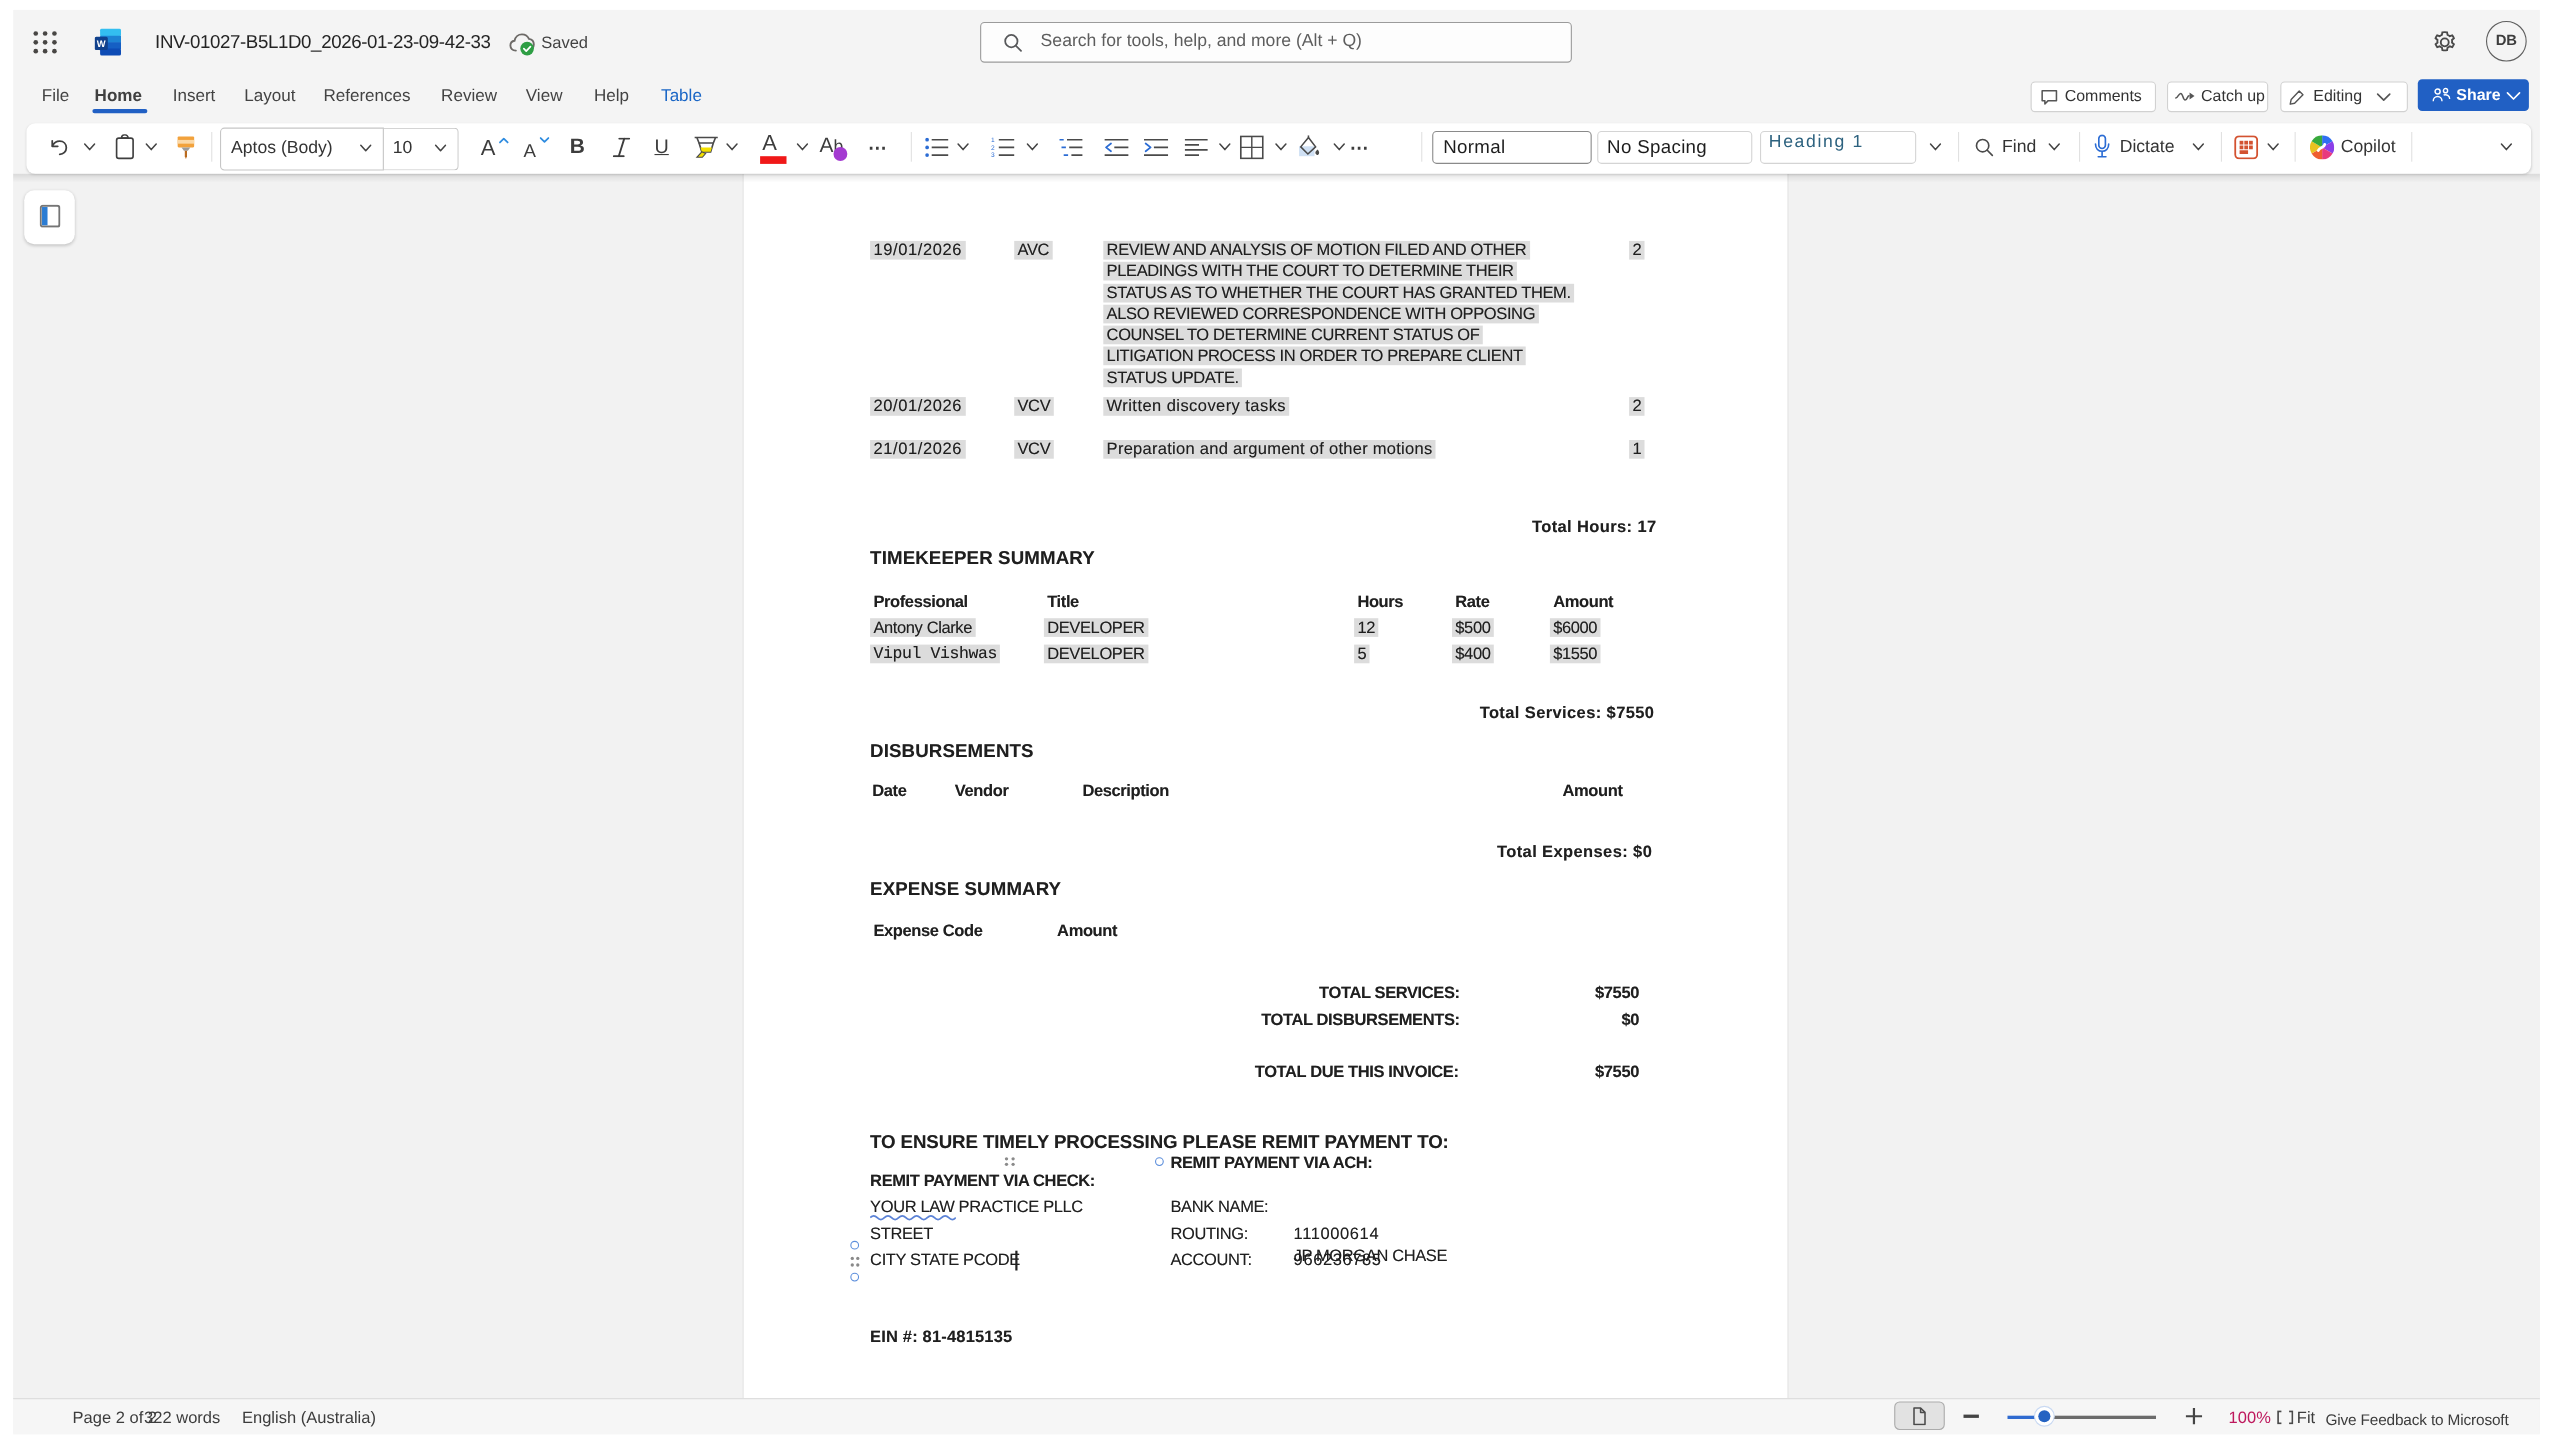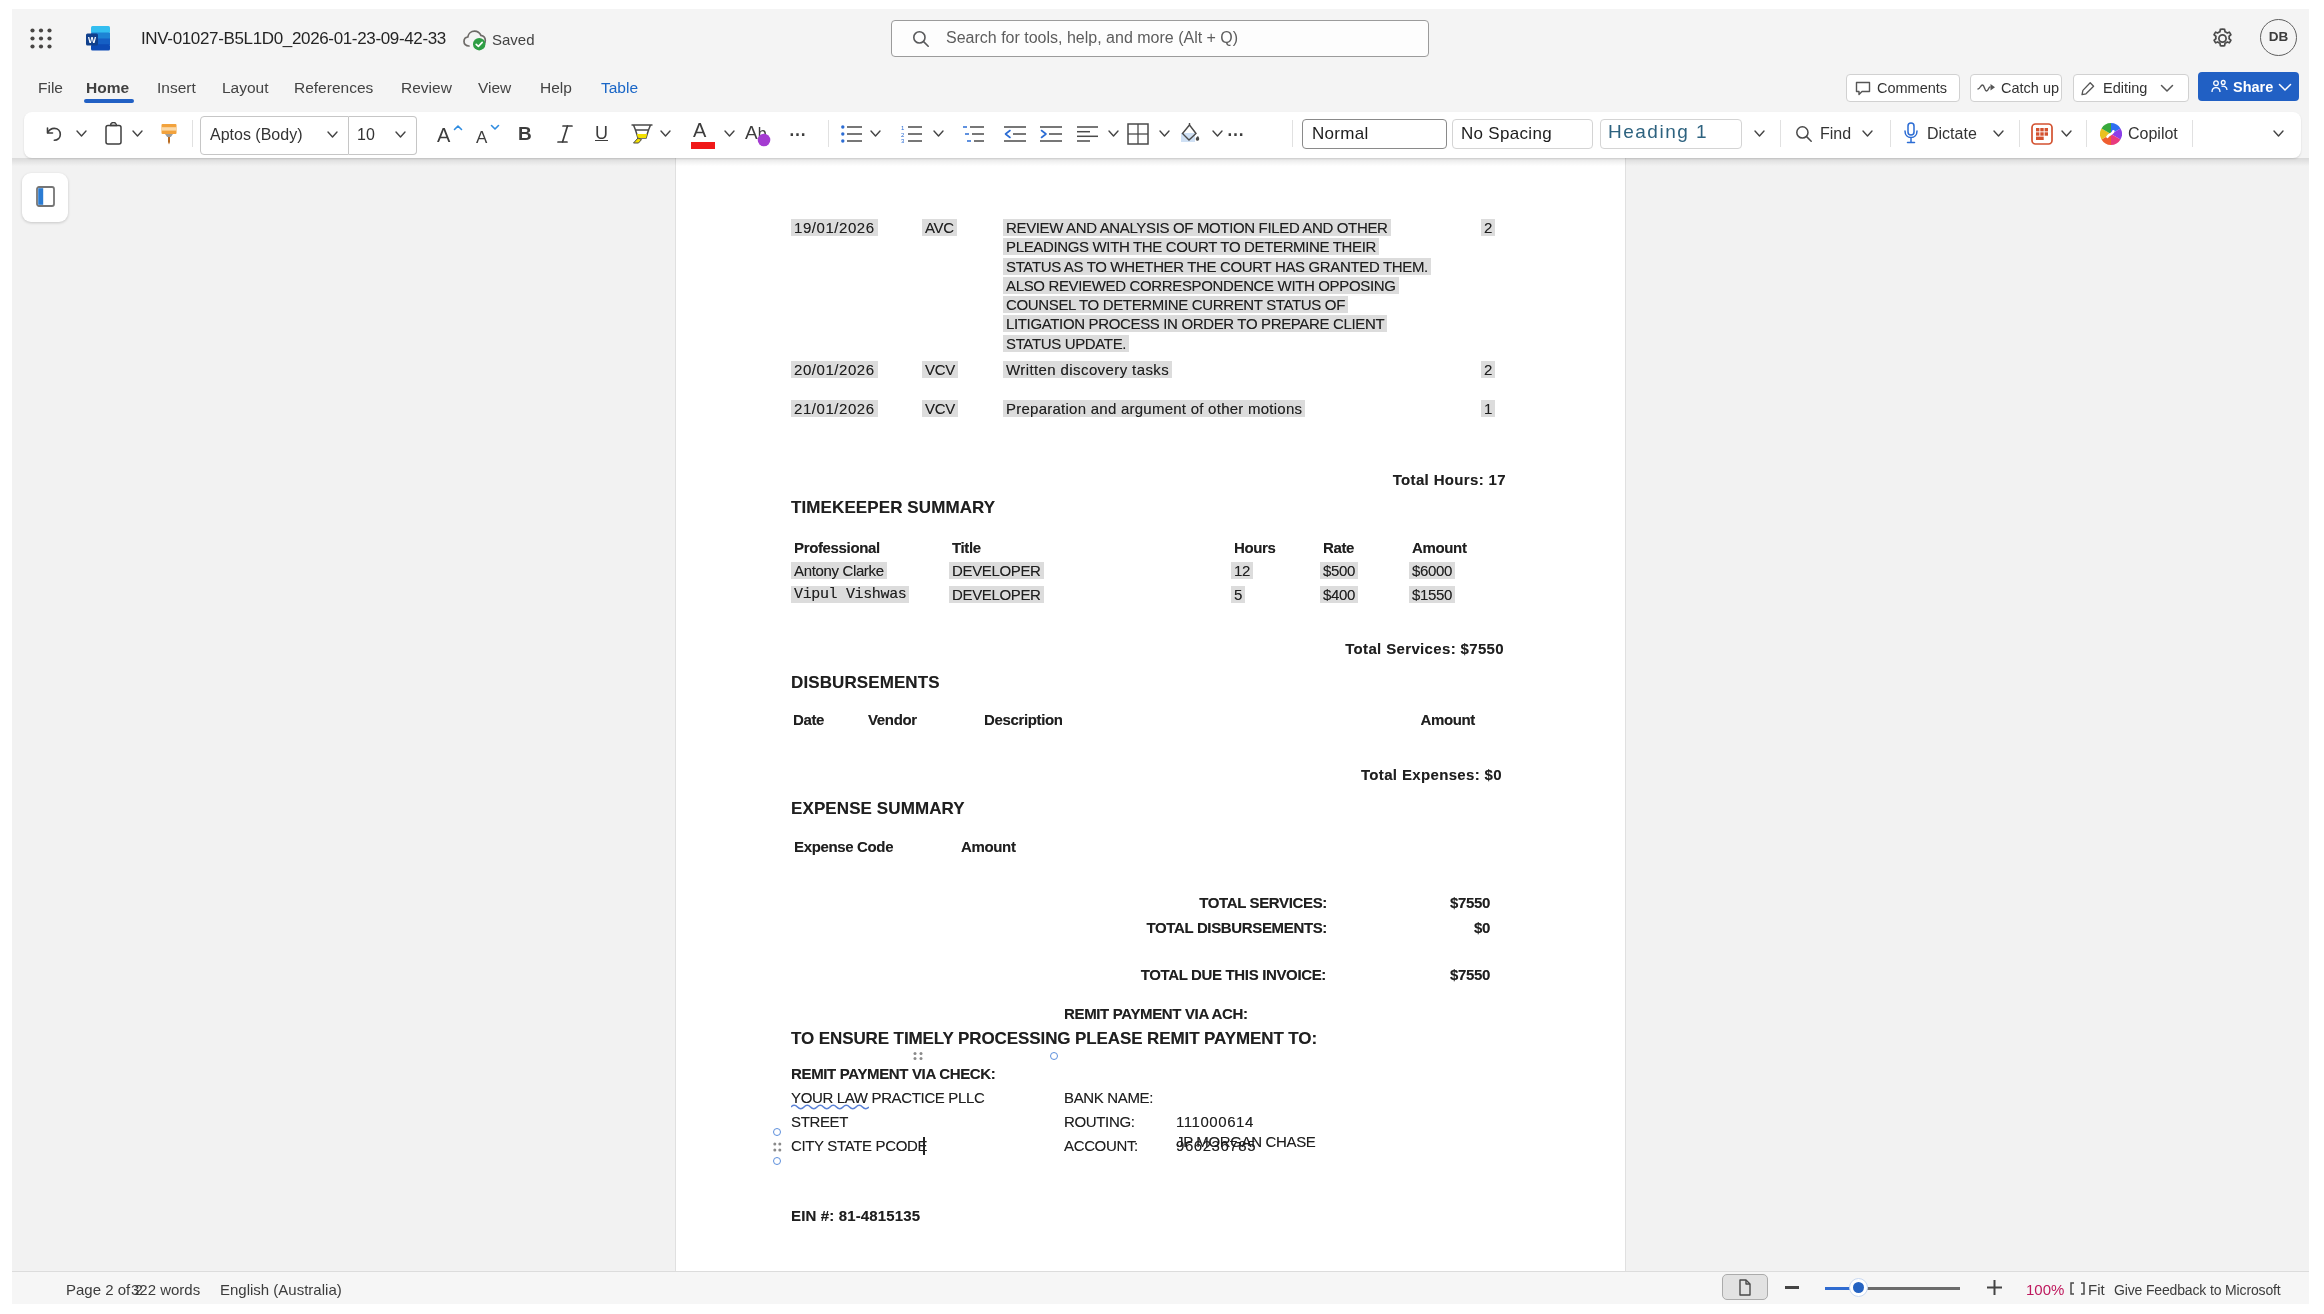"Heading 1" div.abs { font-size: 19px -> 16px }
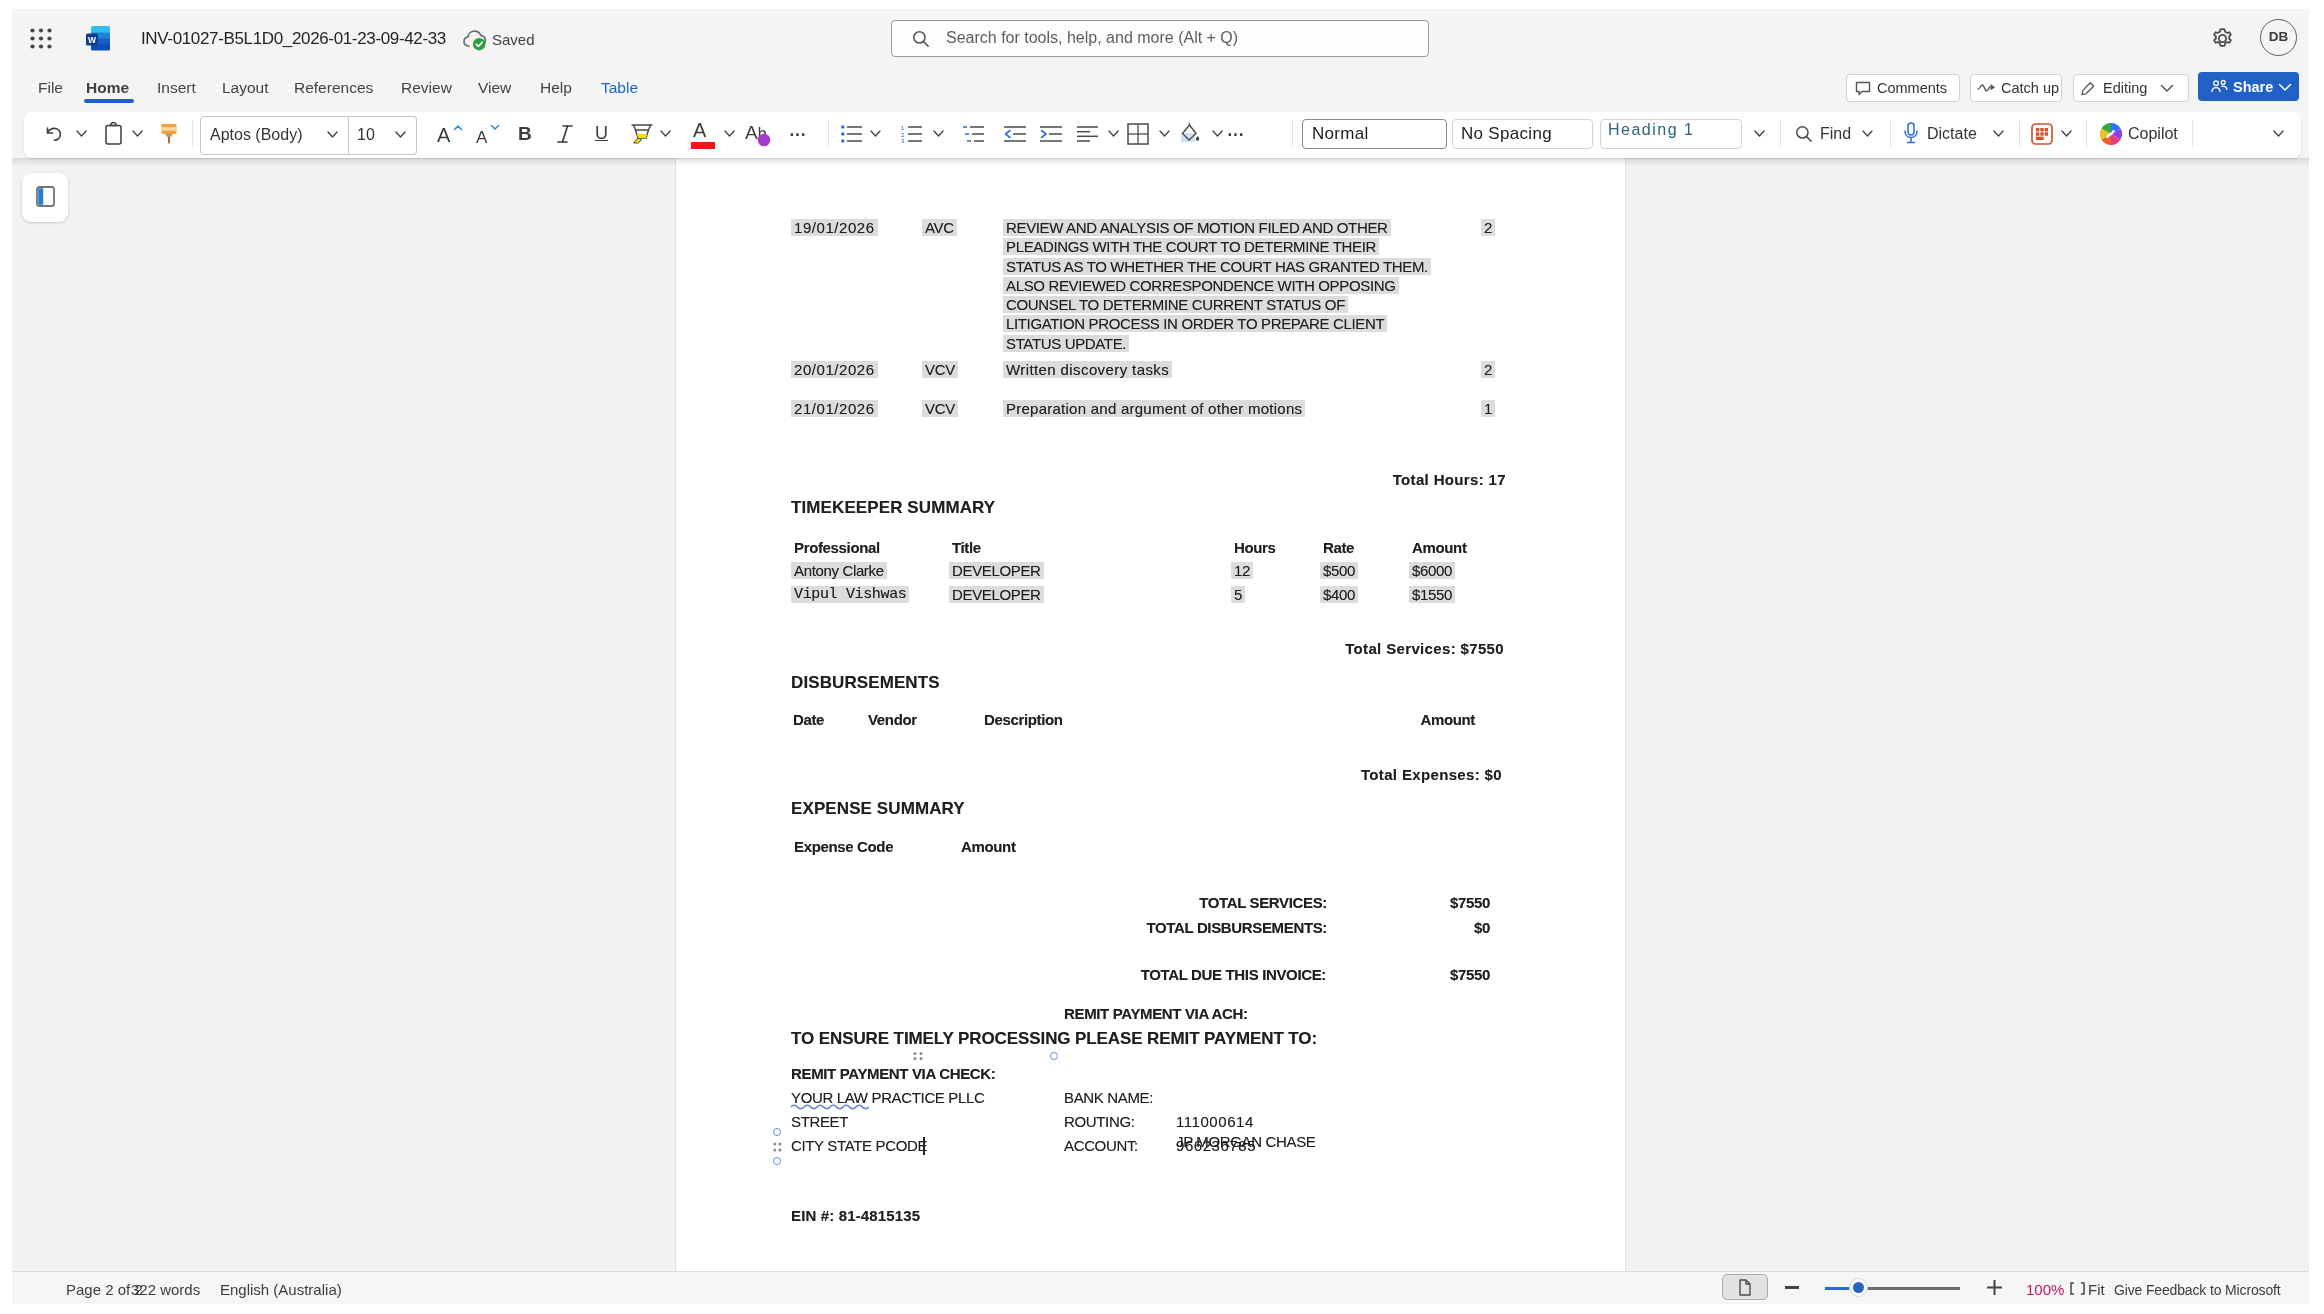"REMIT PAYMENT VIA ACH:" div.abs { top: 1004px -> 1048px }
